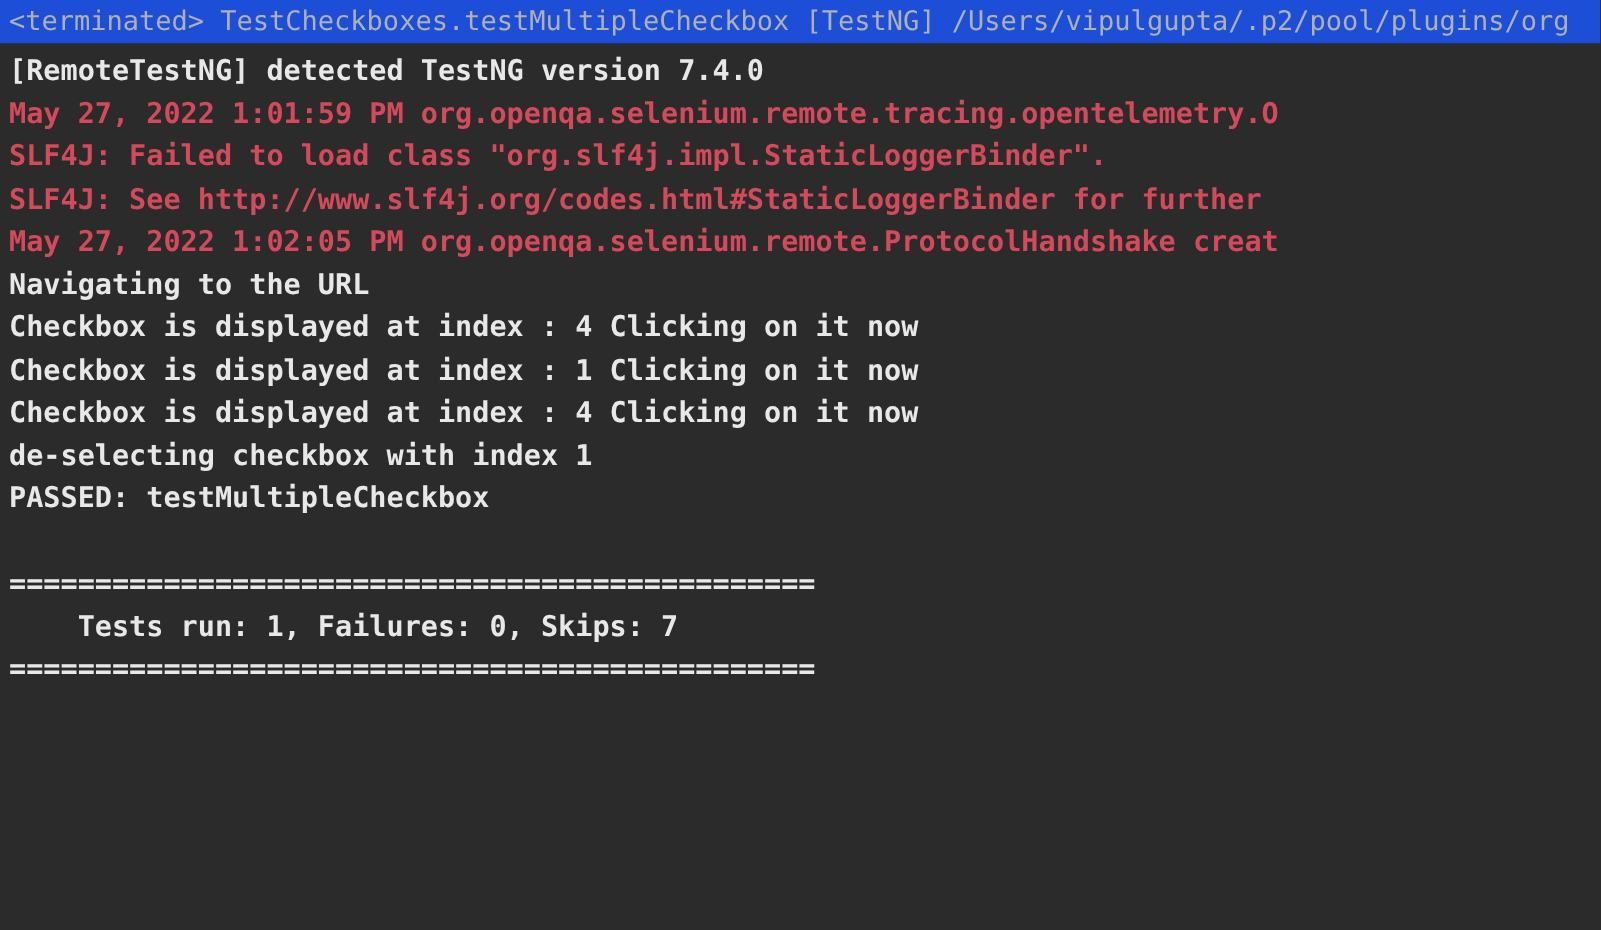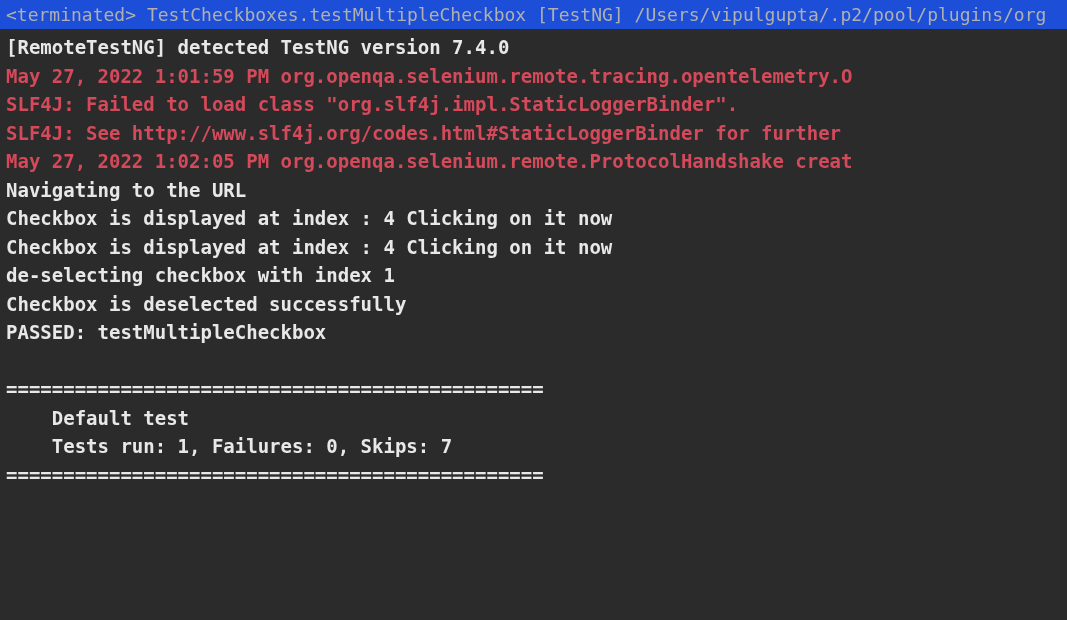"Checkbox is displayed at index : 1" div.line { html: none -> <div>Checkbox is displayed at index : 1 Clicking on it now</div> }
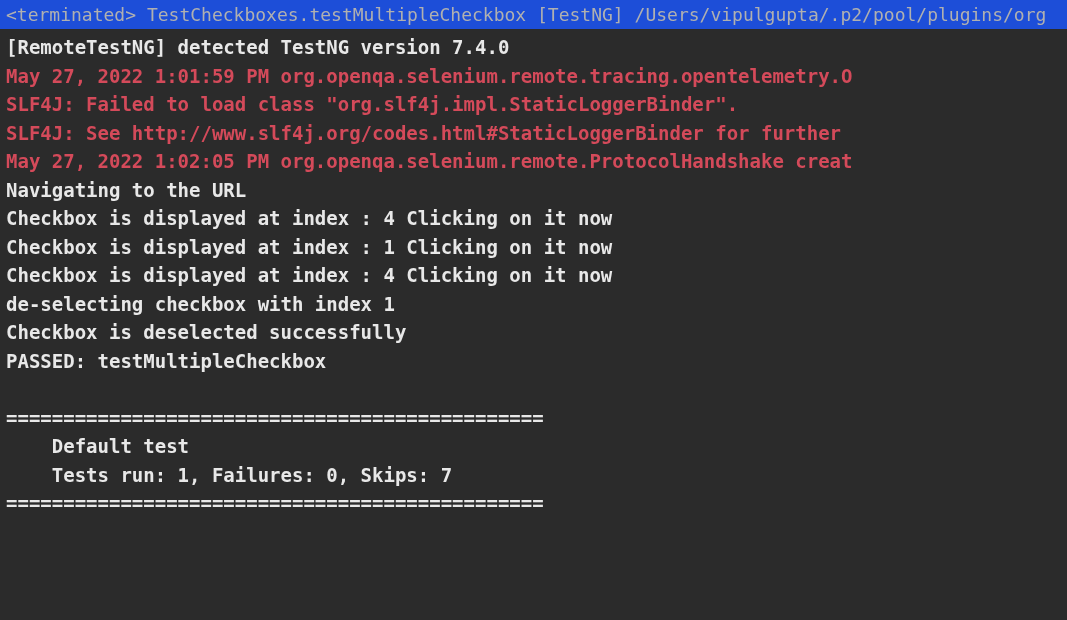"Checkbox is deselected successfully" div.line { html: <div>Checkbox is deselected successfully</div> -> none }
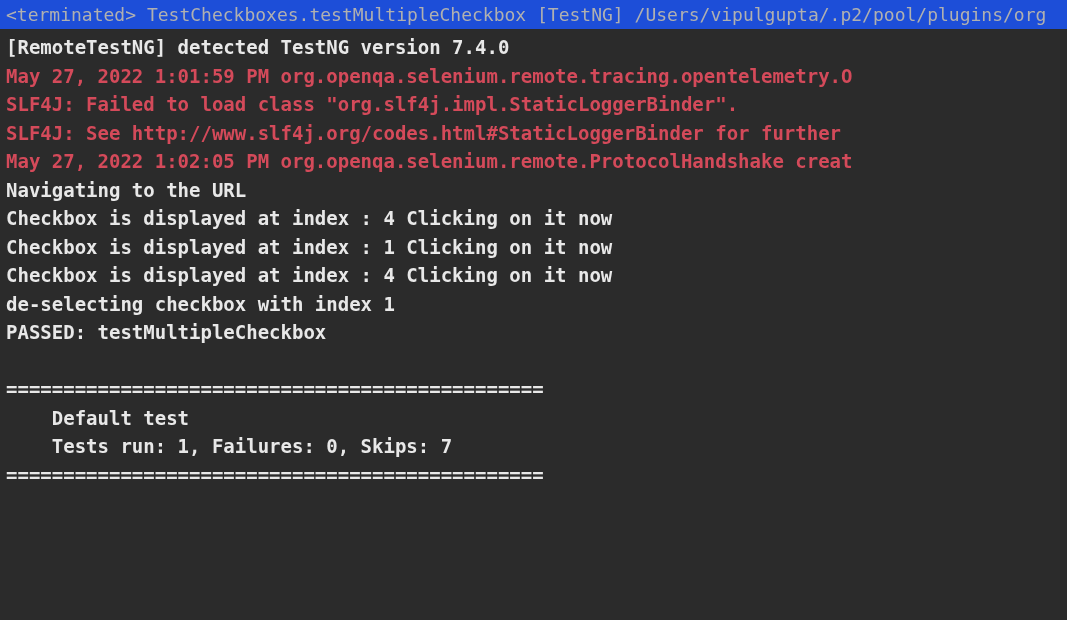"Default test" div.line { html: <div> Default test</div> -> none }
